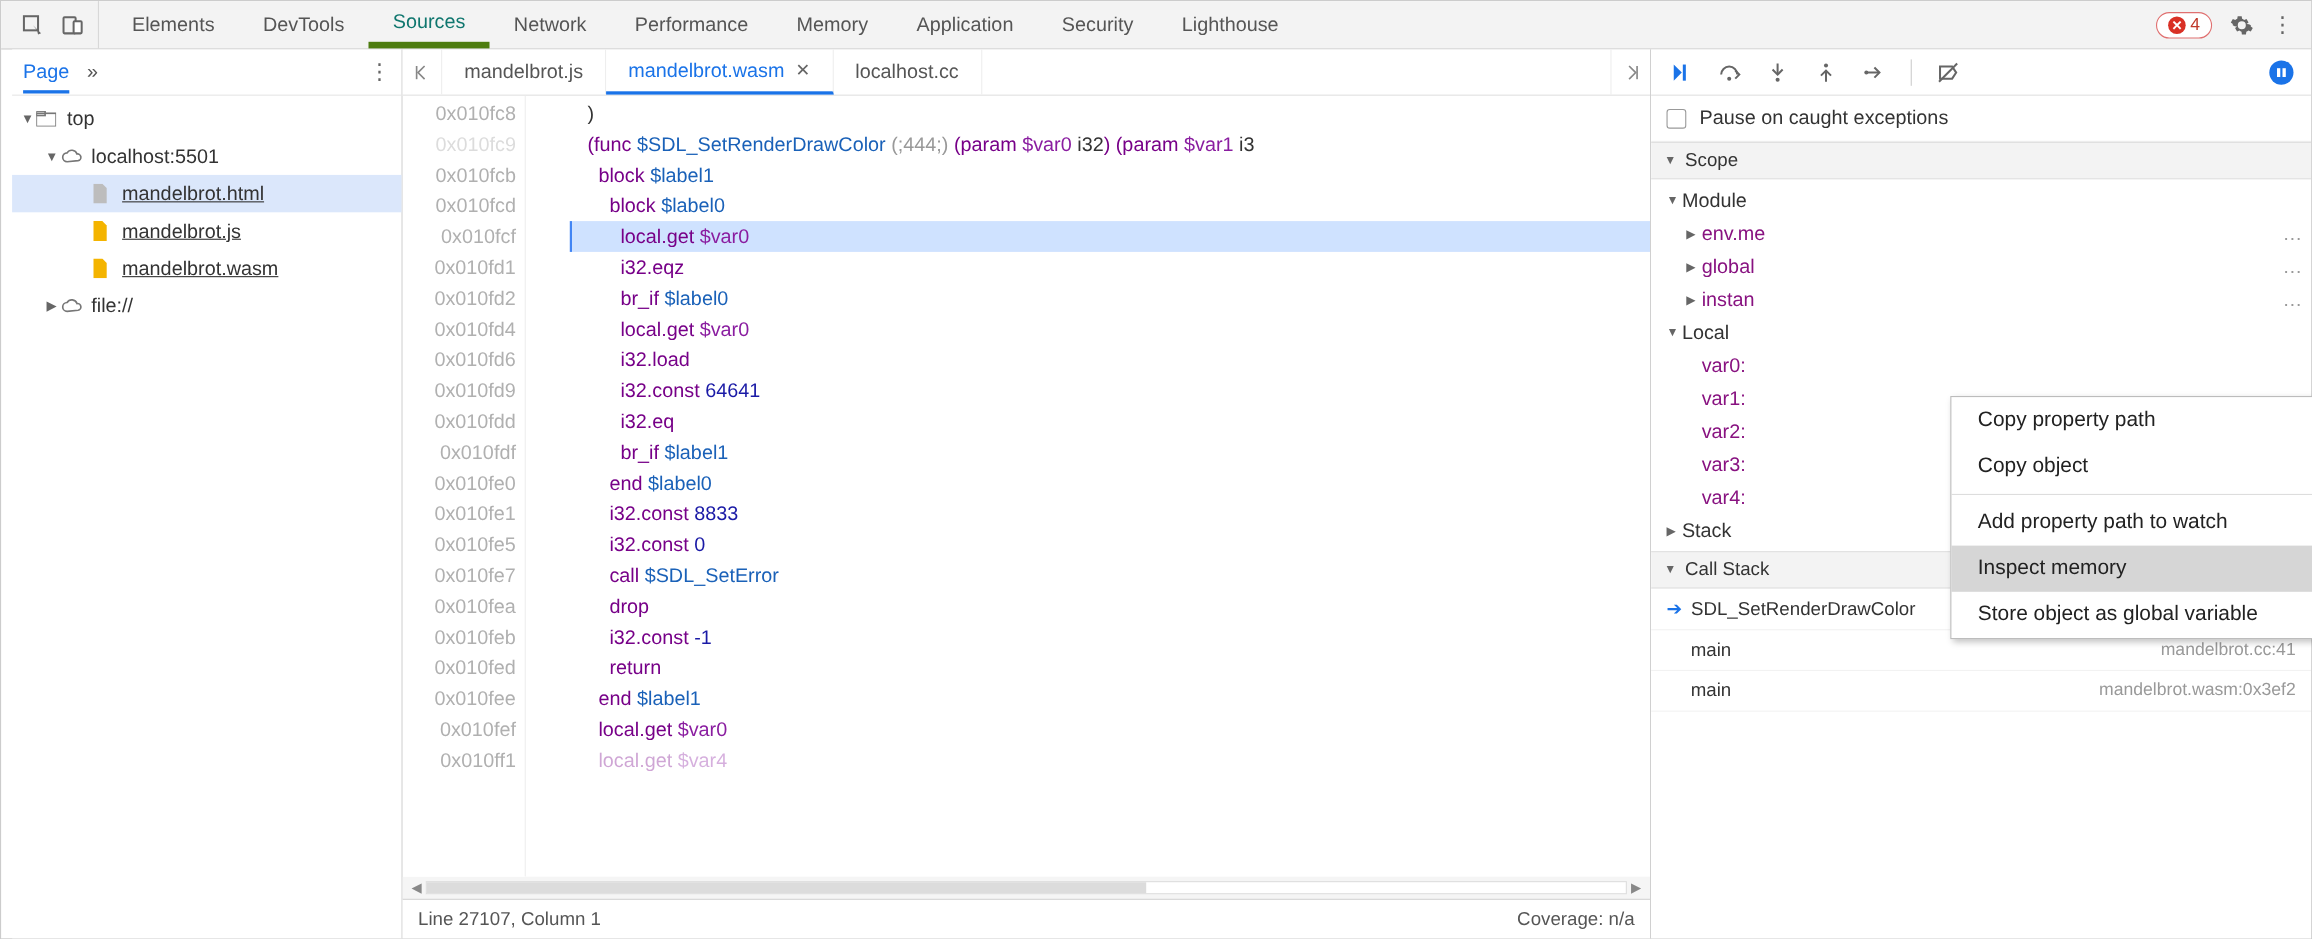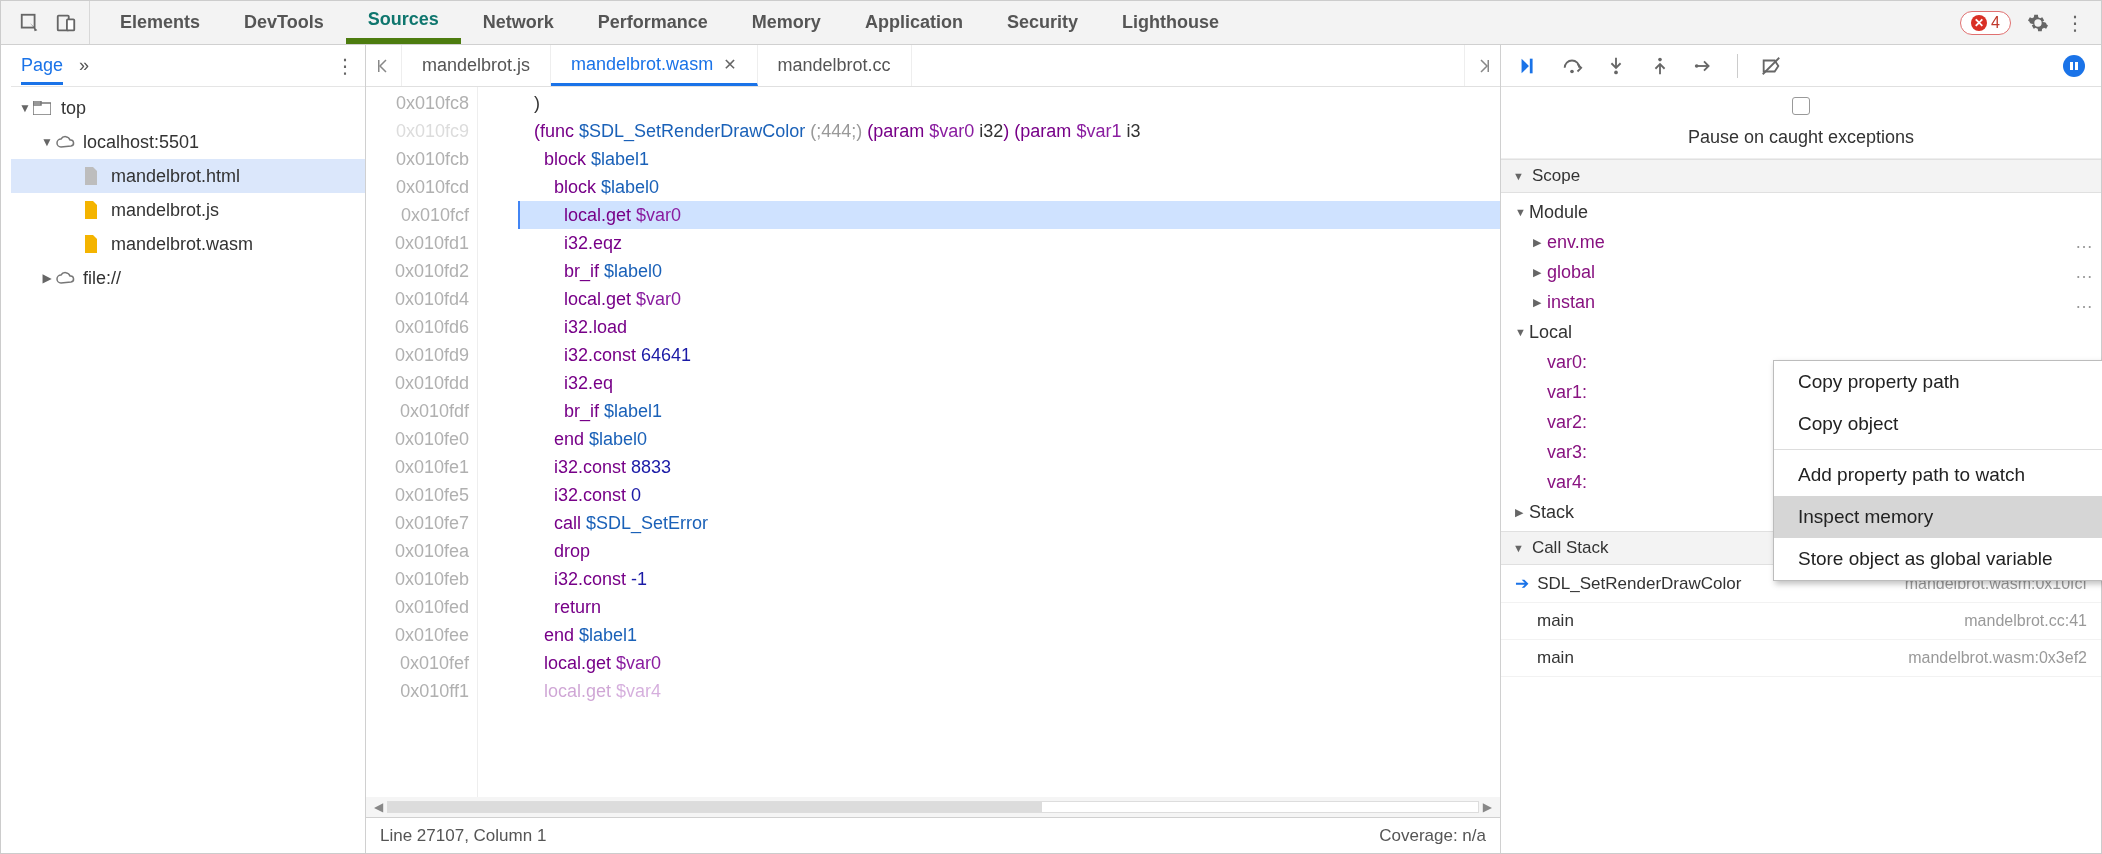"Elements" .tabbar .tab { font-weight: bold -> none }
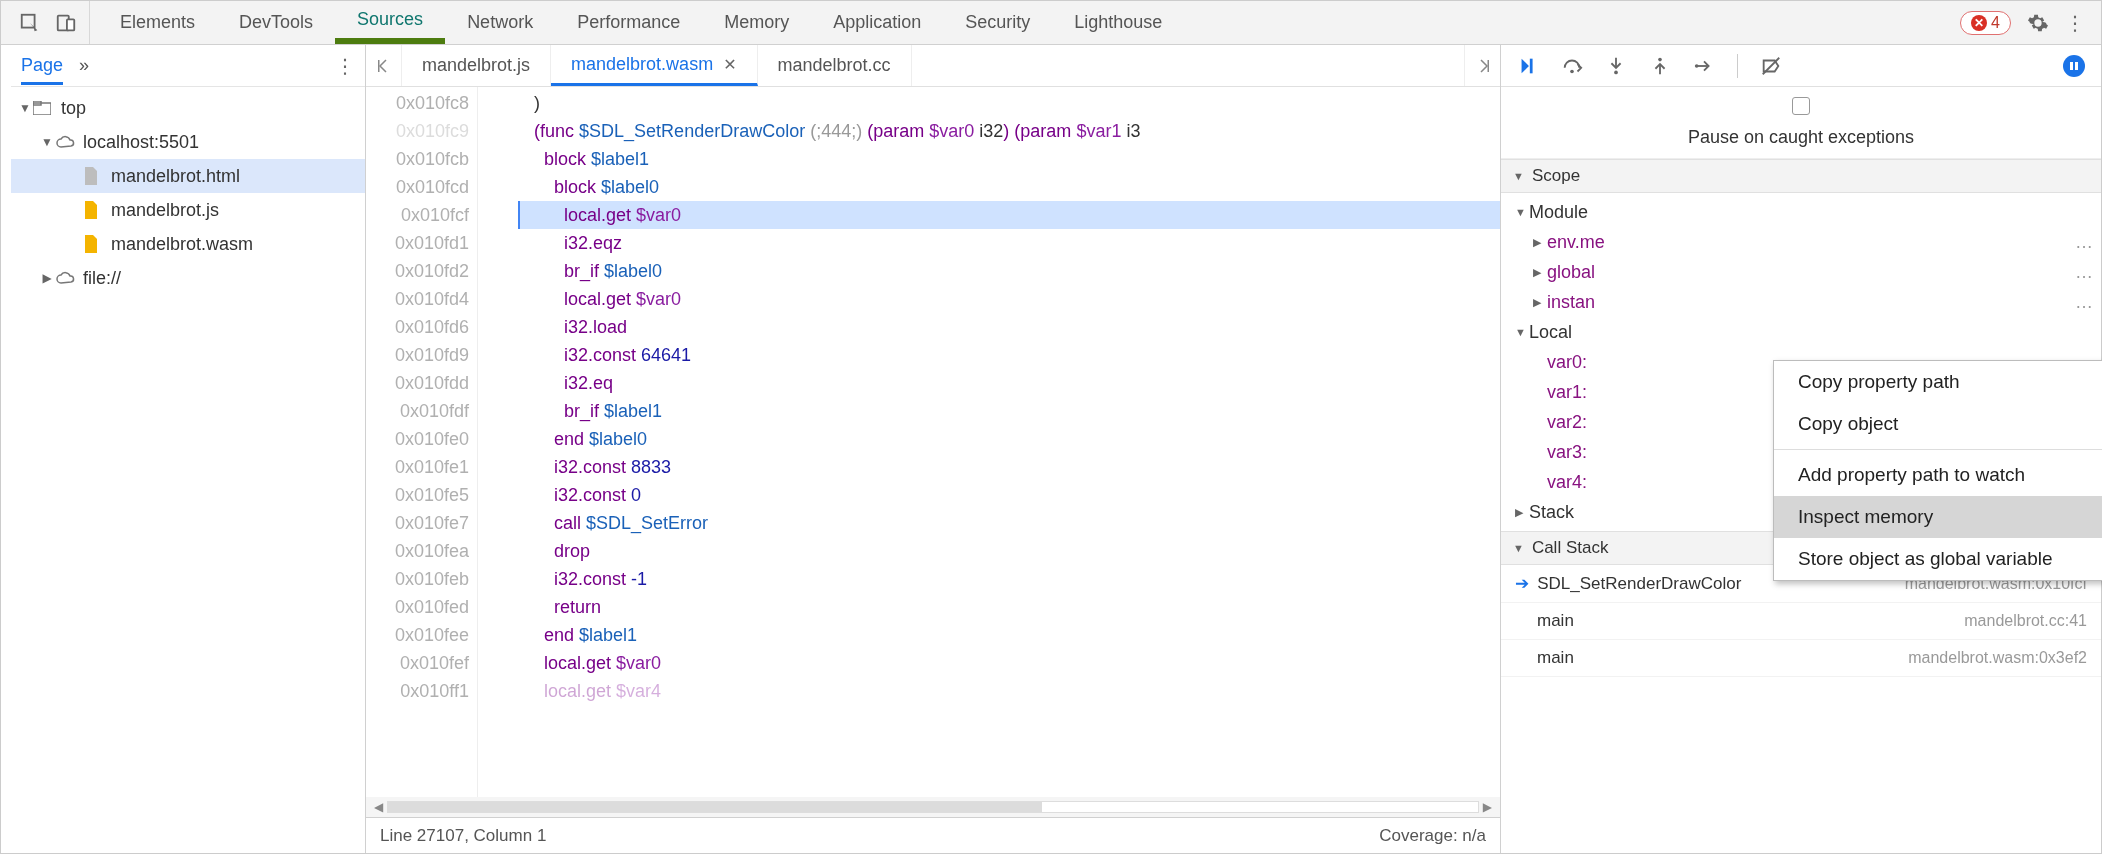"mandelbrot.cc" span { text: mandelbrot.cc -> localhost.cc }
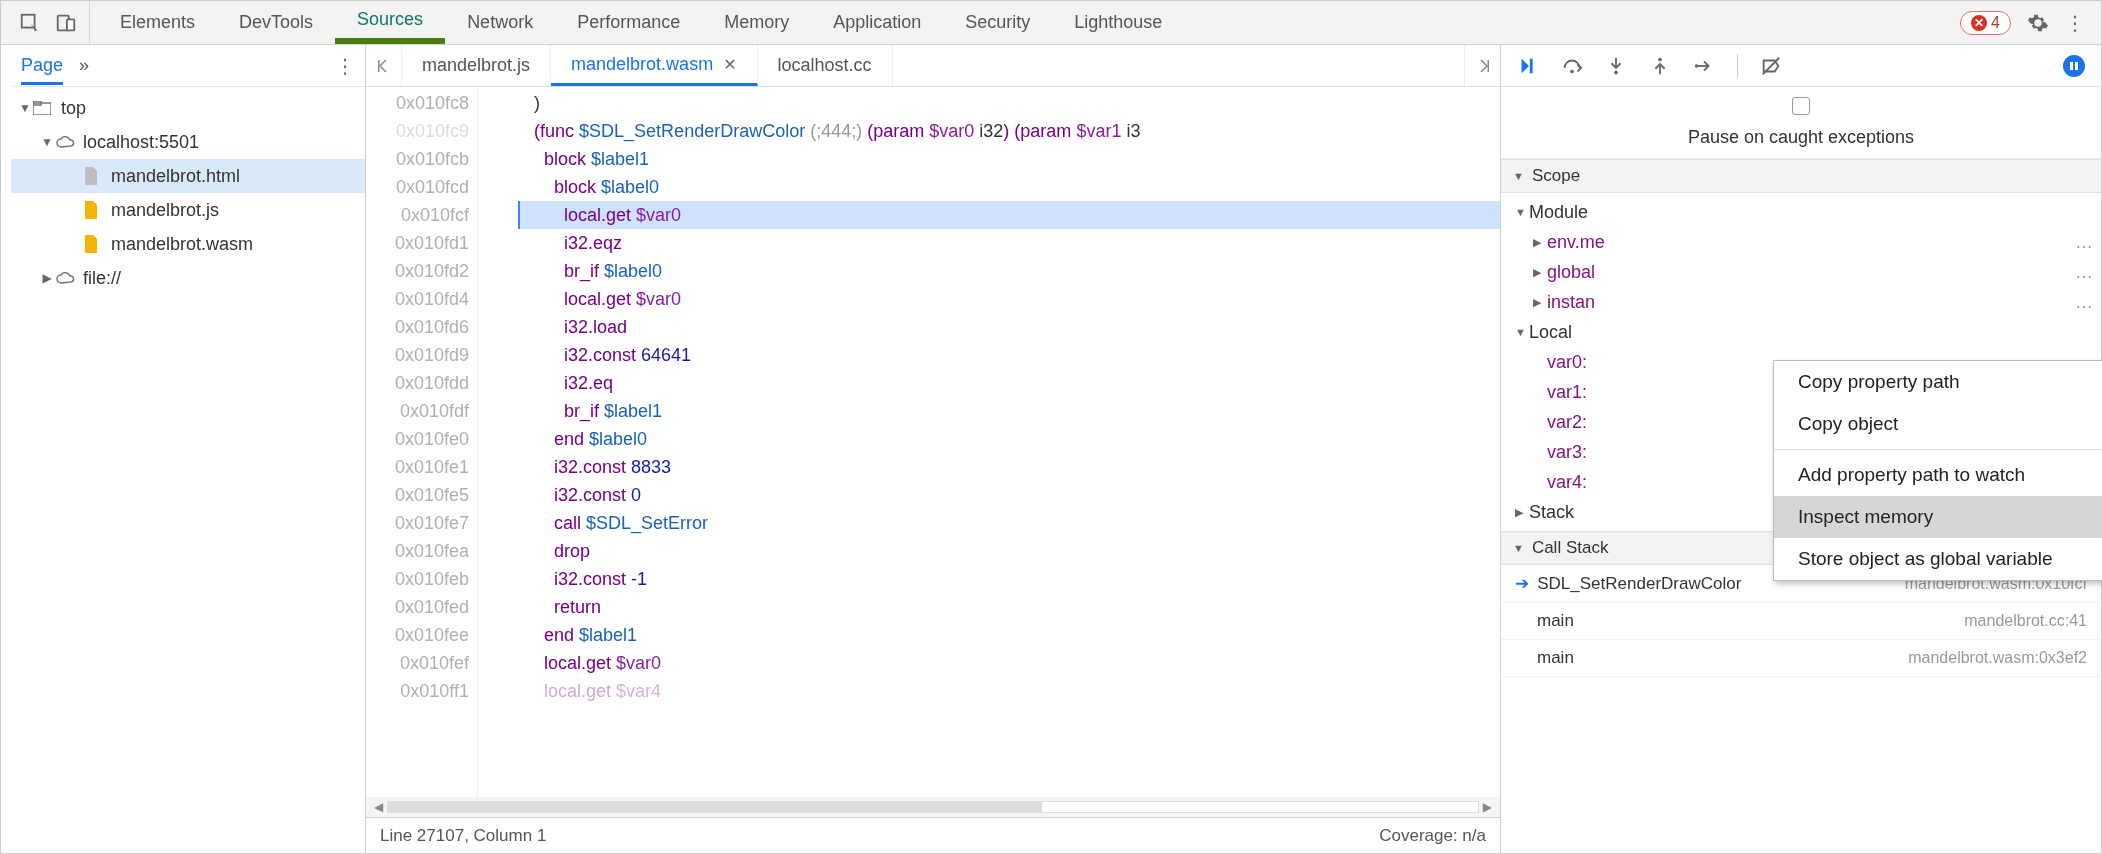"Pause on caught exceptions" .pause-row { flex-direction: column -> none }
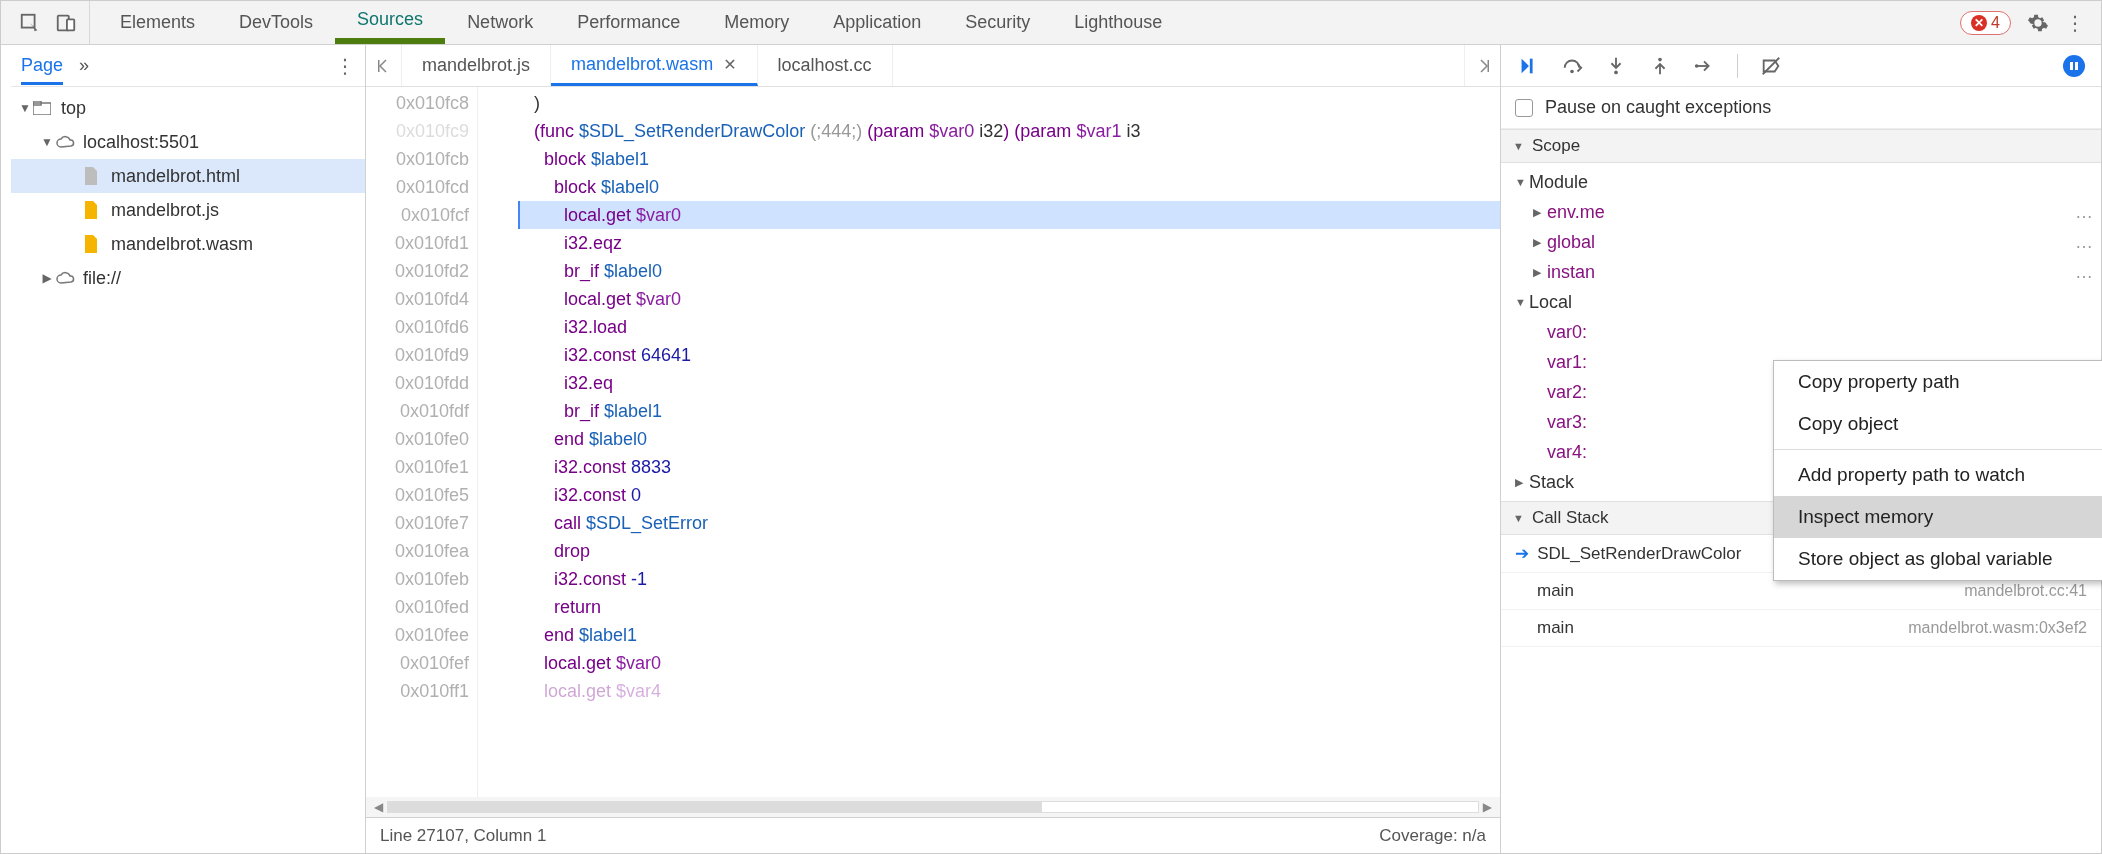"mandelbrot.html" .indent-2 { text-decoration: none -> underline }
